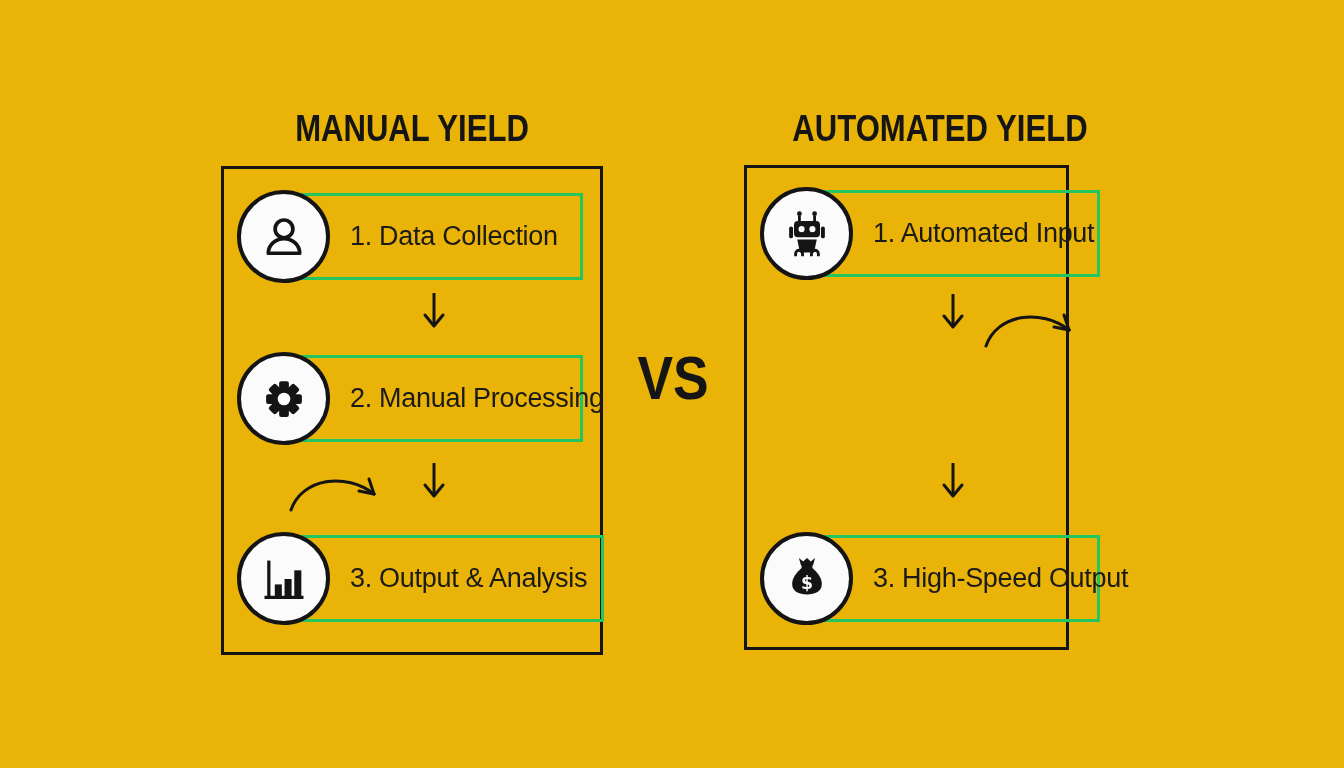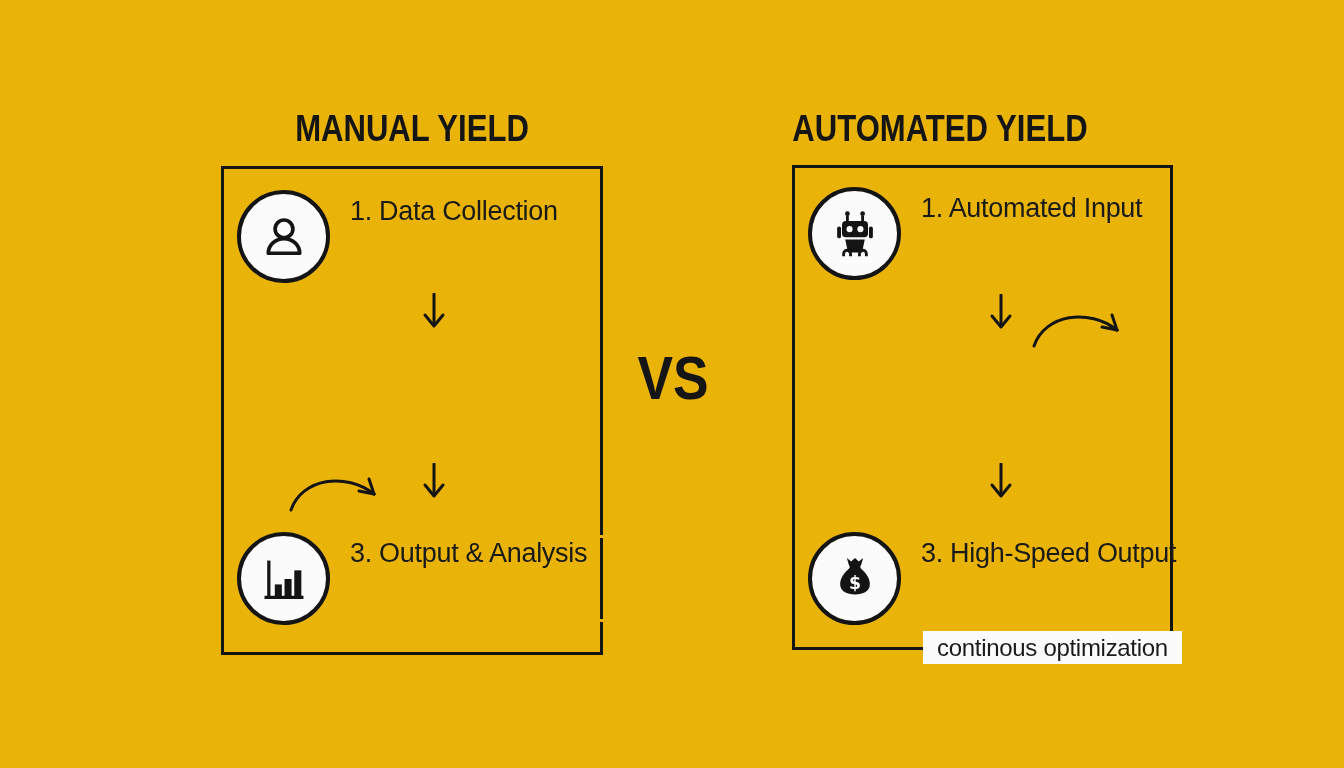"1. Data Collection" .step-box { align-items: flex-start -> center; border: 3px solid #eab308 -> 3px solid #22c55e }
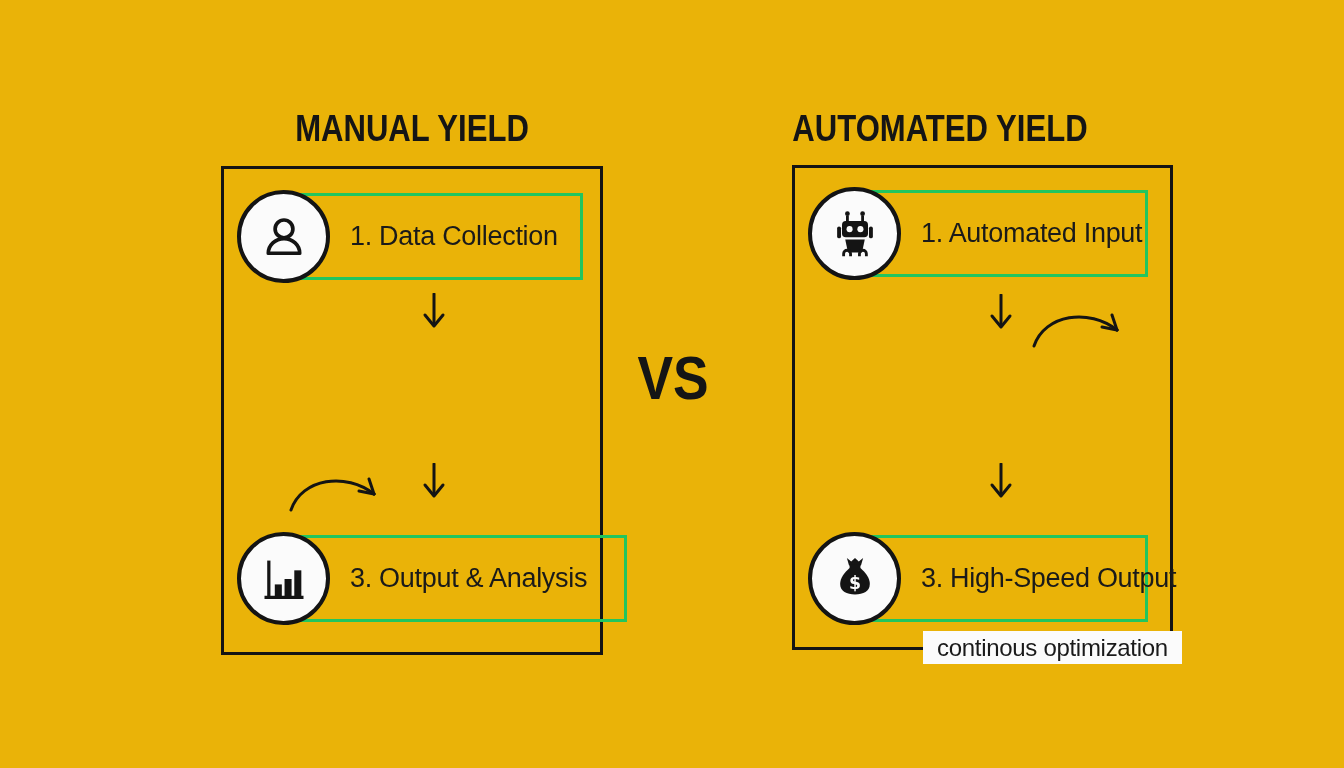"1. Automated Input" .panel-right { margin-left: 48px -> none; width: 381px -> 325px }
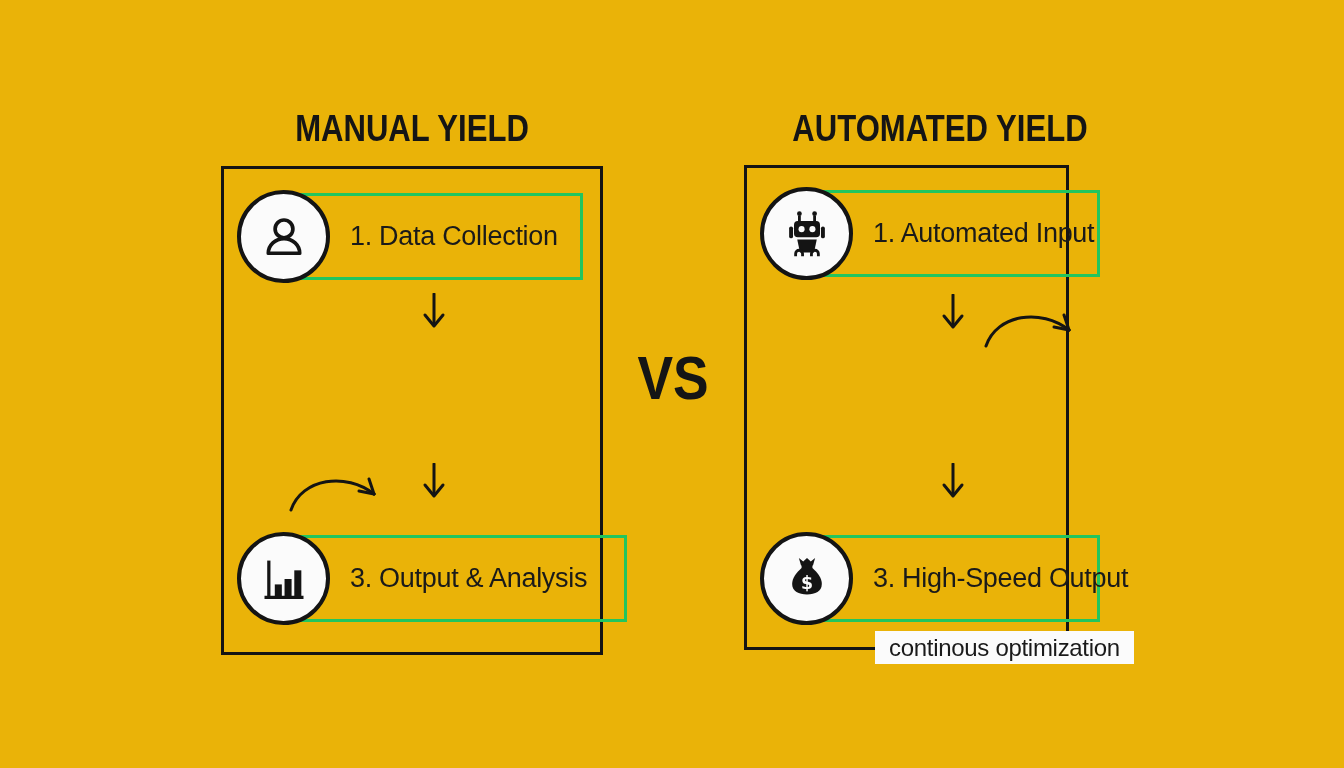"2. Manual Processing" div.step { html: none -> <div> <div> <span>2. Manual Processing</span> </div> <div> <svg> <g> <rect></rect> <rect></rect> <rect></rect> <rect></rect> <circle></circle> <circle></circle> </g> </svg> </div> </div> }
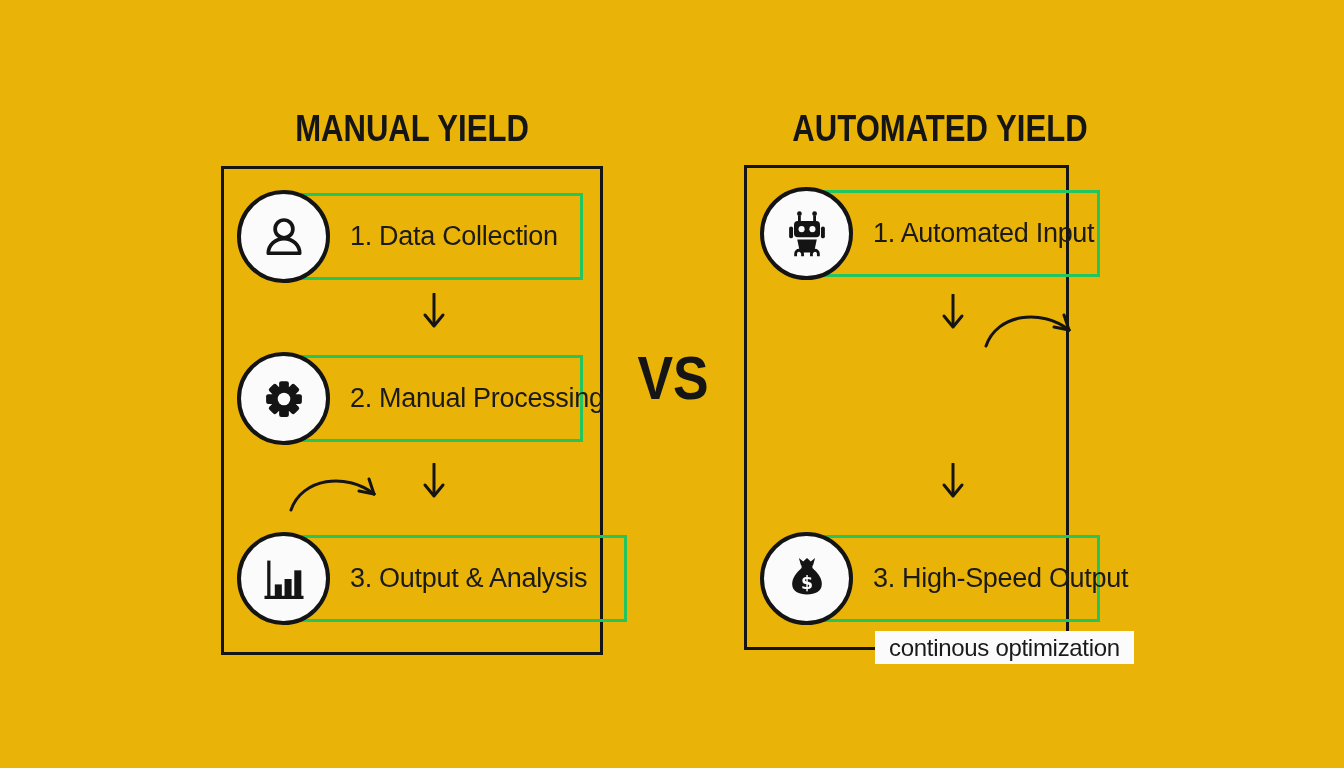"3. Output & Analysis" div.step { padding-left: none -> 21px; width: 360px -> 316px }
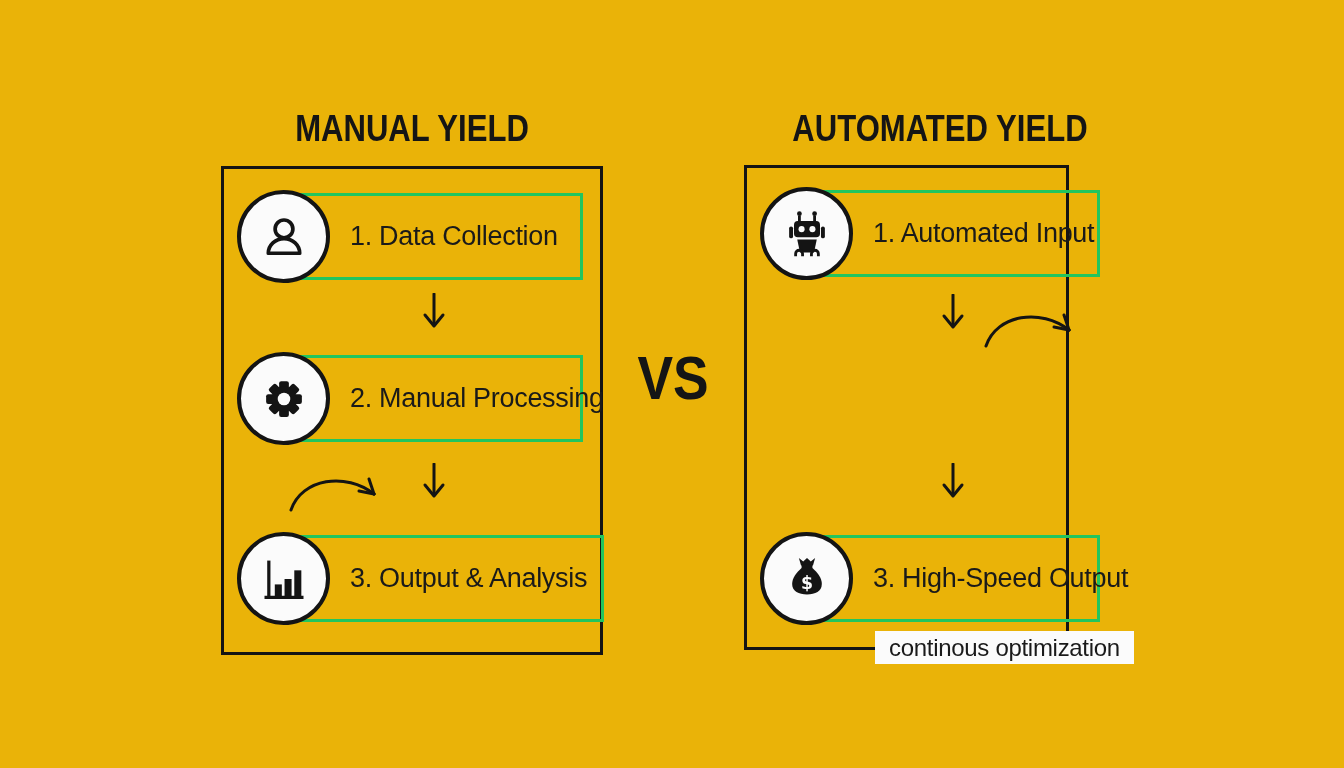"continous optimization" div.footer-note { html: <div>continous optimization</div> -> none }
